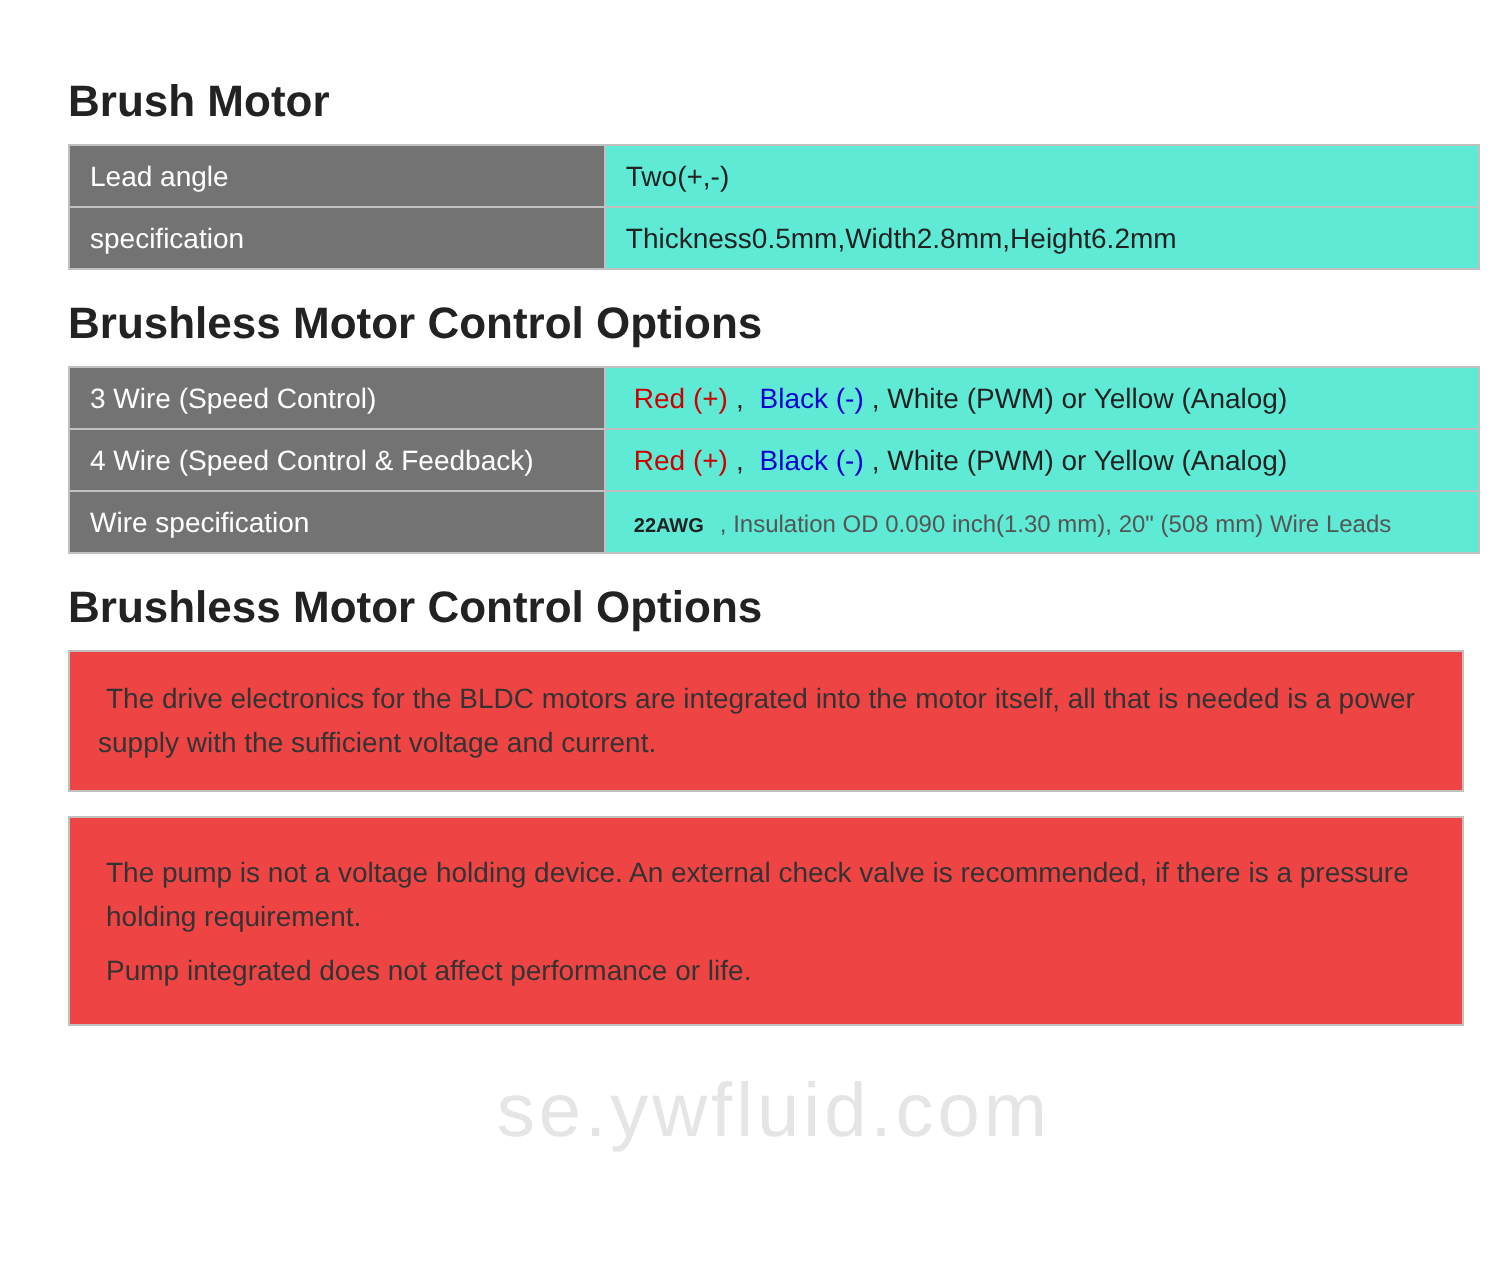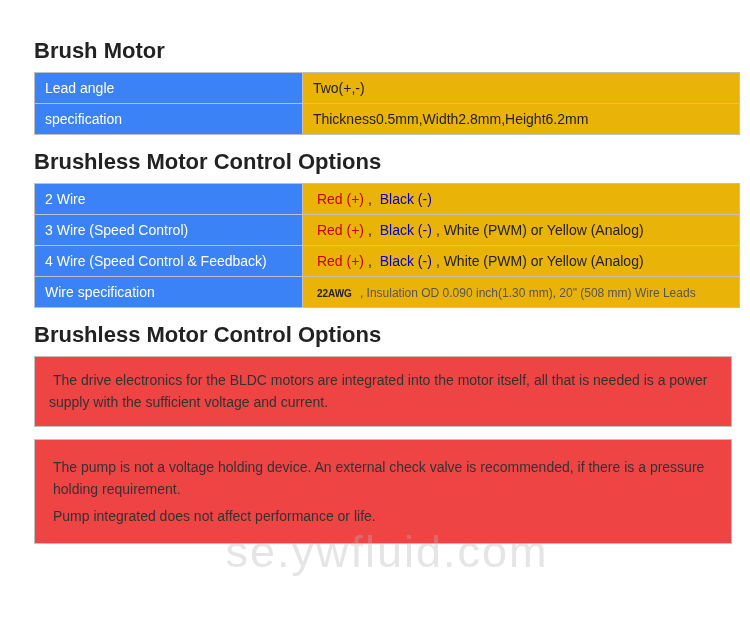"Lead angle" .data-table .label-cell { background-color: #3b82f6 -> #737373 }
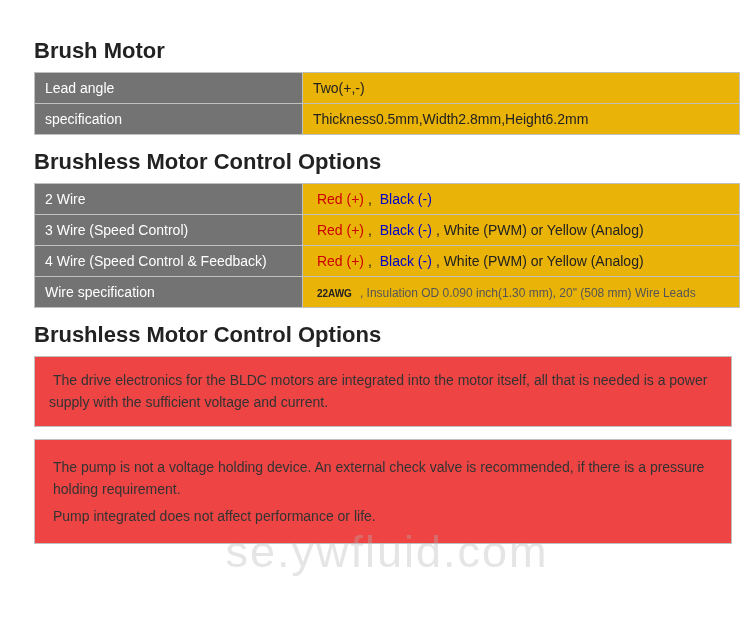"Two(+,-)" .data-table .value-cell { background-color: #eab308 -> #5eead4 }
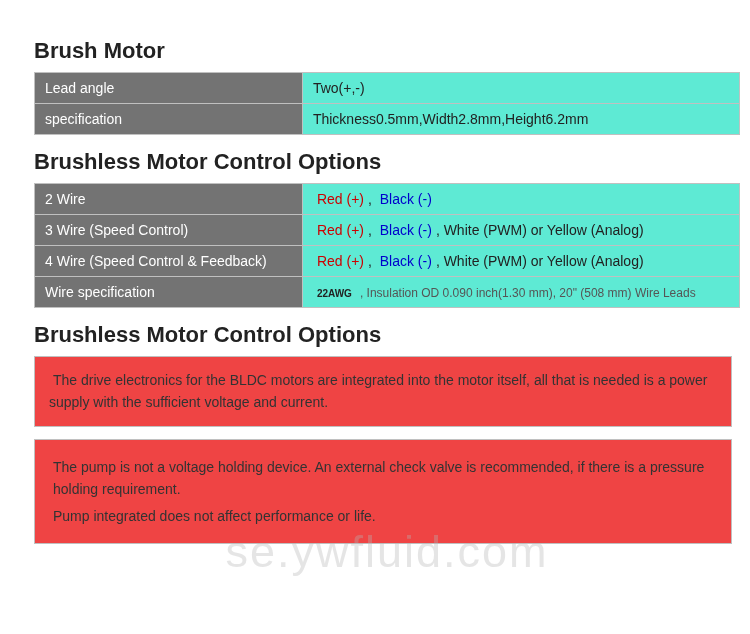"2 Wire" tr { html: <tr> <td>2 Wire</td> <td> <span>Red (+)</span>, <span>Black (-)</span> </td> </tr> -> none }
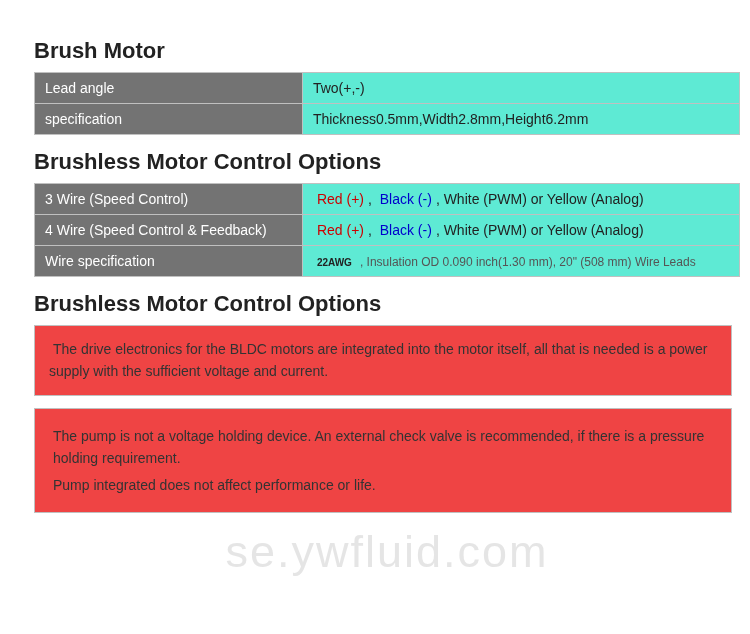"se.ywfluid.com" .watermark { font-size: 45px -> 38px }
